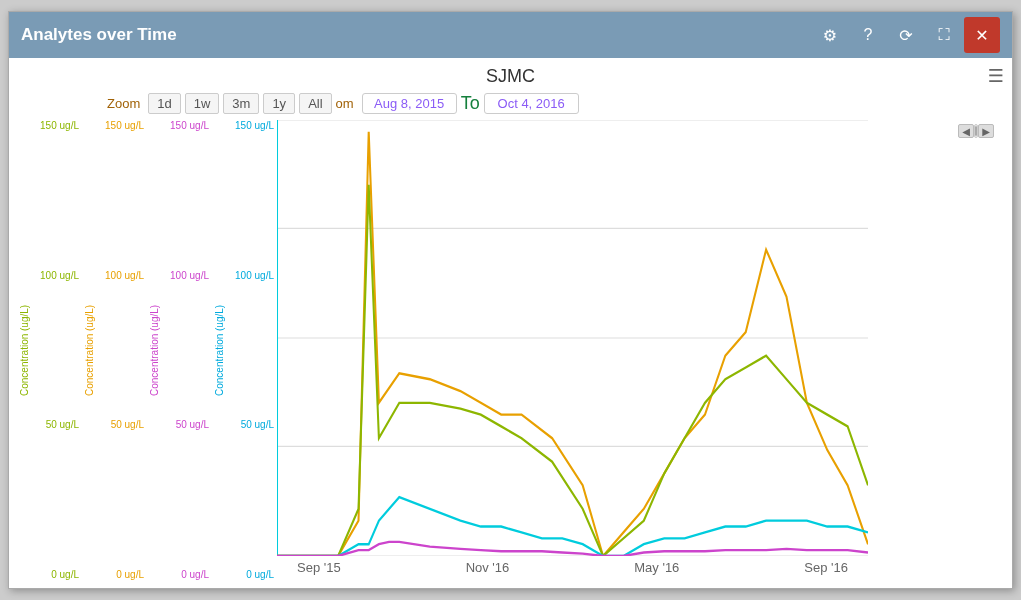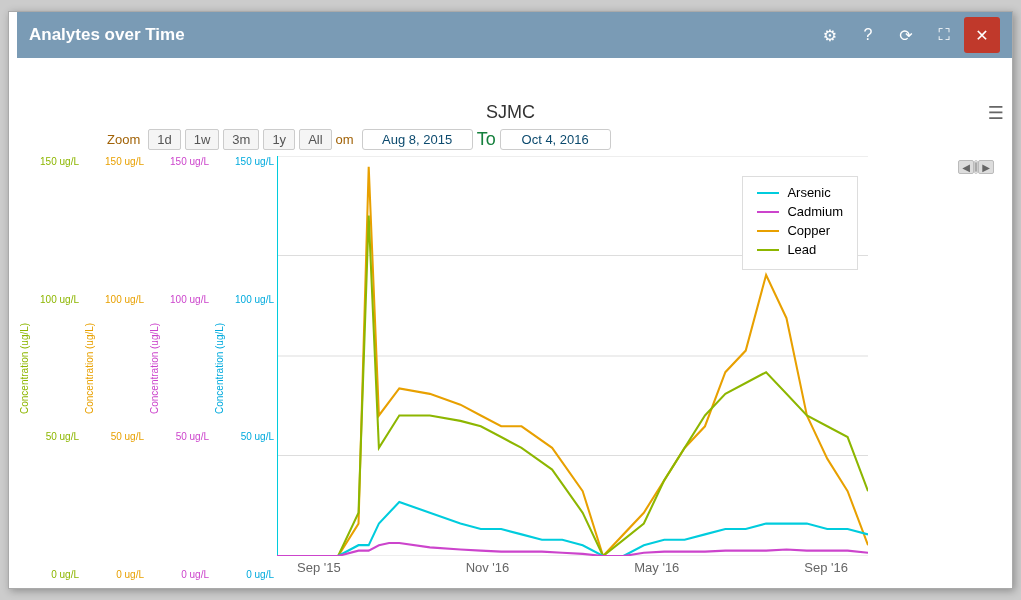"Analytes over Time" .titlebar { margin-left: 8px -> none }
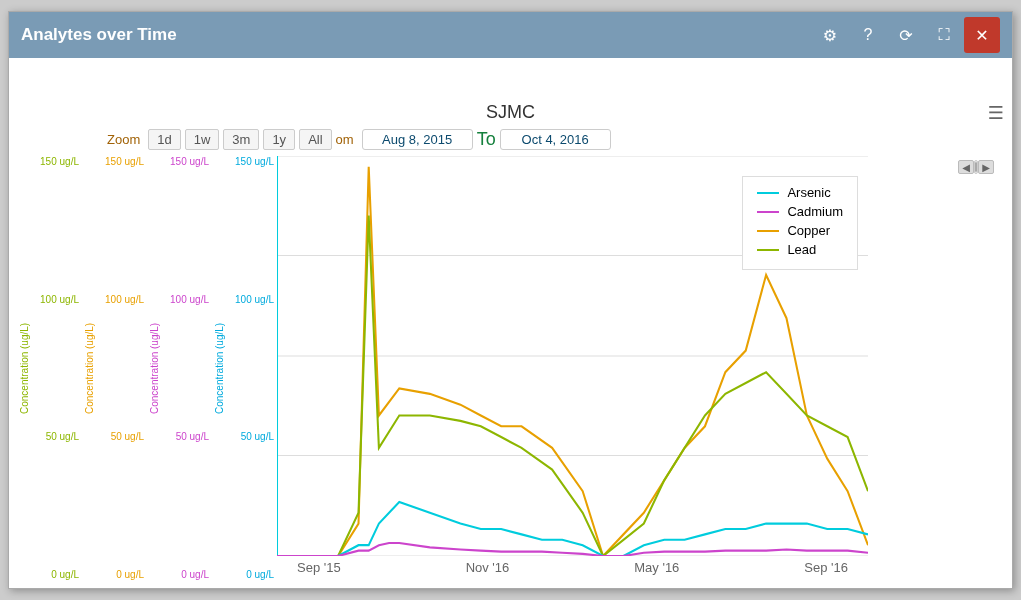"SJMC" .chart-header { align-items: center -> flex-end; margin-top: 36px -> none }
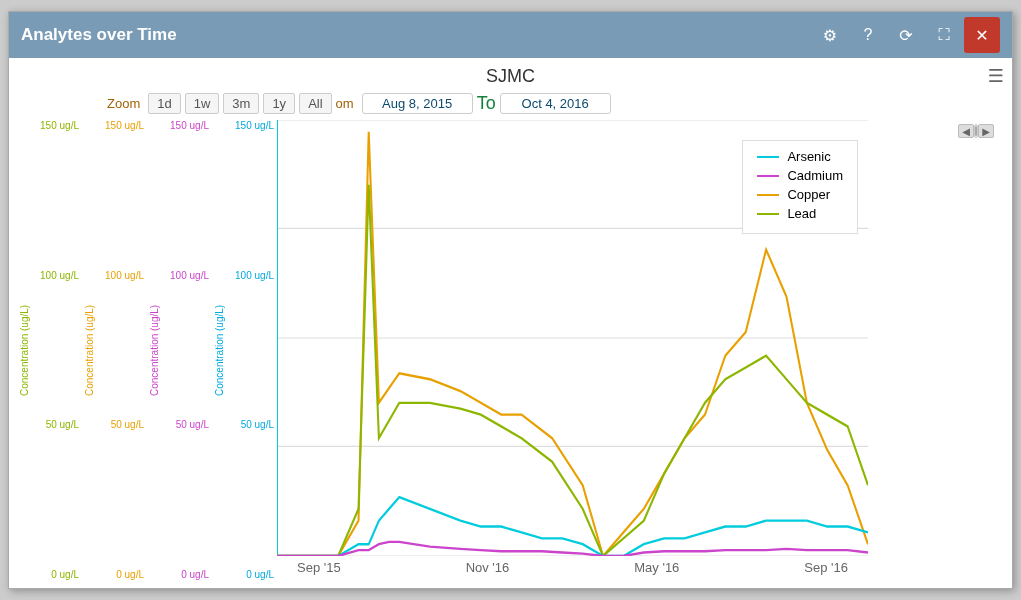"Aug 8, 2015" .date-input { color: #0c4a6e -> #8b5cf6; width: 111px -> 95px }
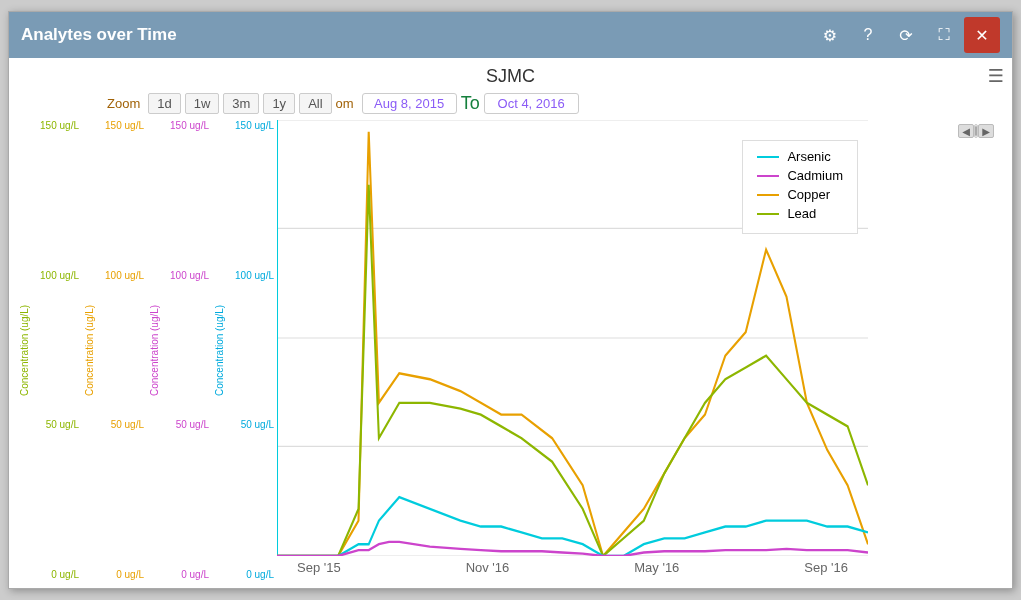"Arsenic" div { html: <div> <div> <div></div> <span>Arsenic</span> </div> <div> <div></div> <span>Cadmium</span> </div> <div> <div></div> <span>Copper</span> </div> <div> <div></div> <span>Lead</span> </div> </div> -> none }
